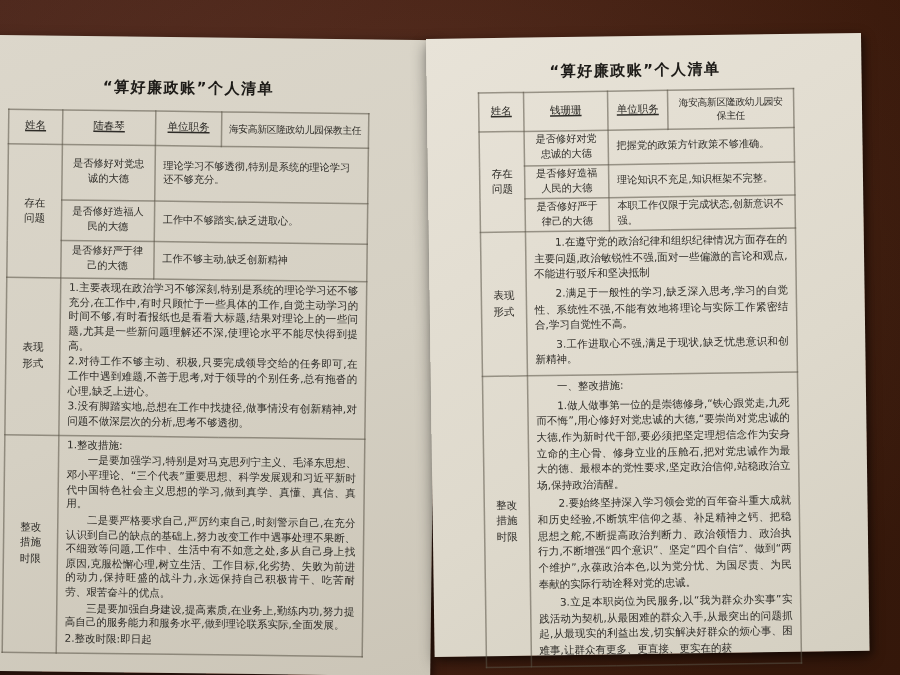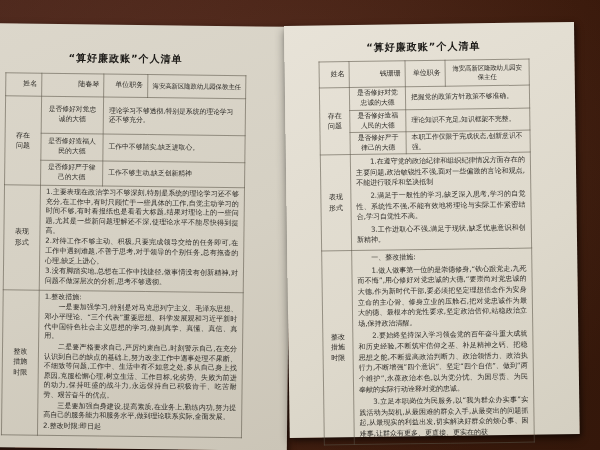"姓名" .hdr { text-align: right -> center; text-decoration: none -> underline }
